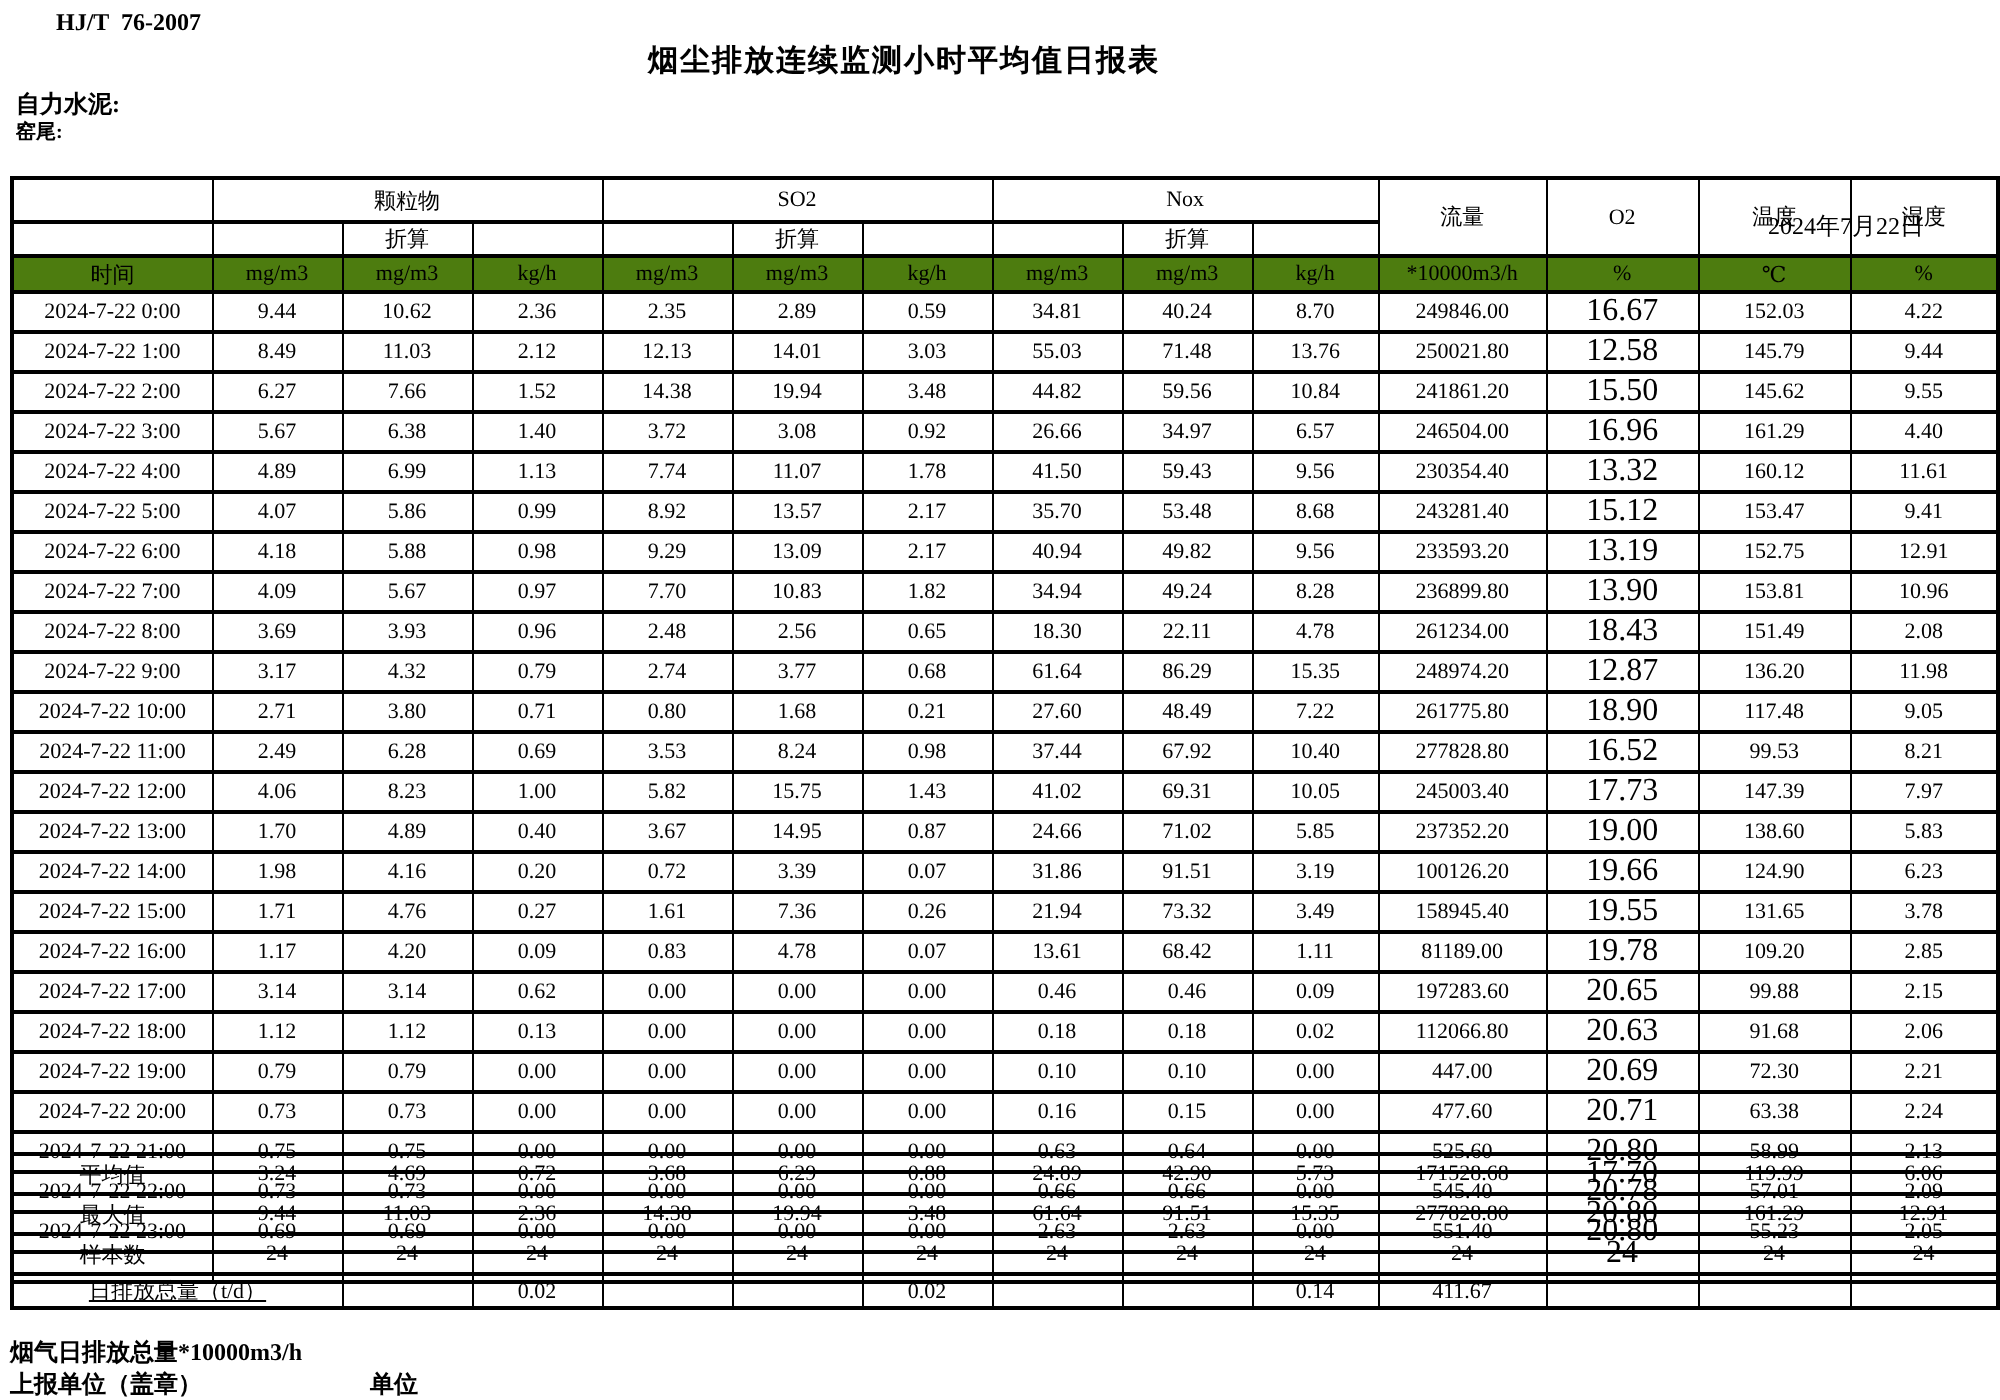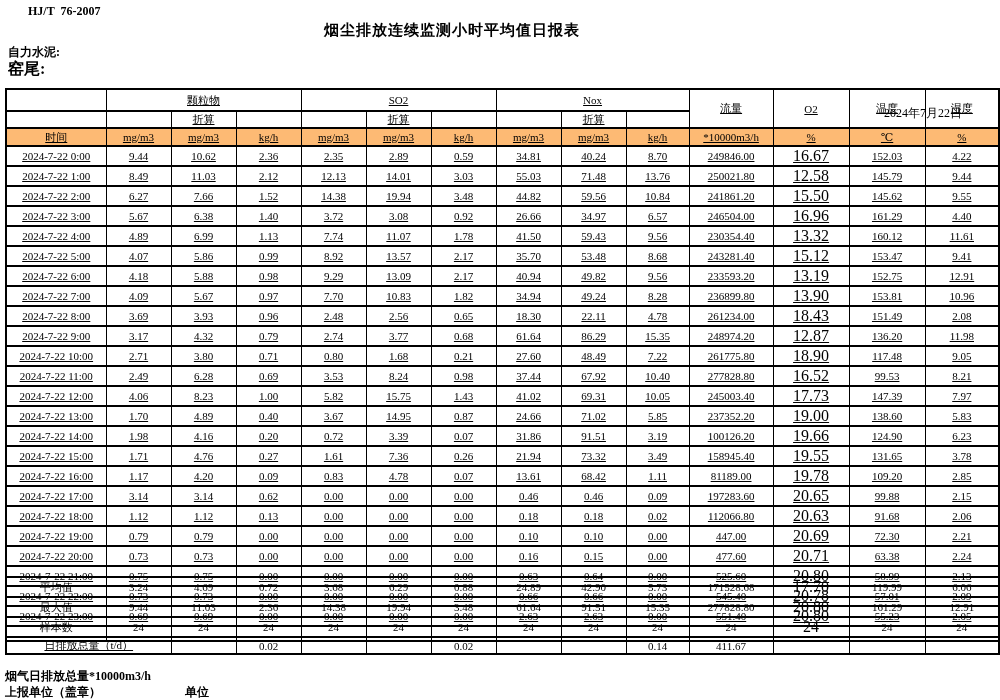"窑尾:" .location { font-size: 16px -> 10px }
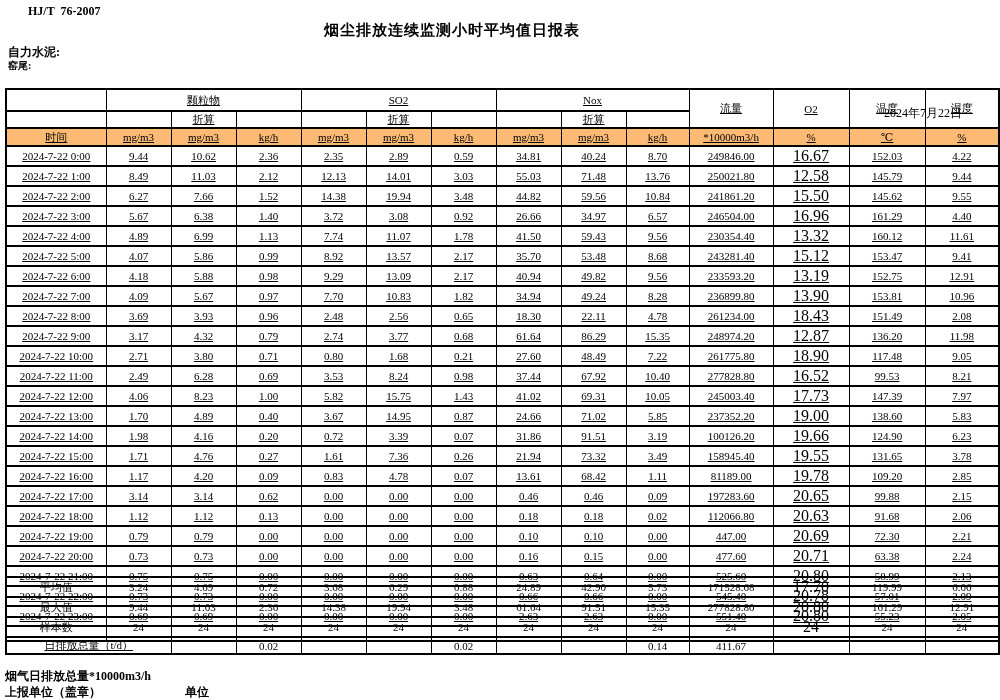"颗粒物" .main-table { text-decoration: underline -> none }
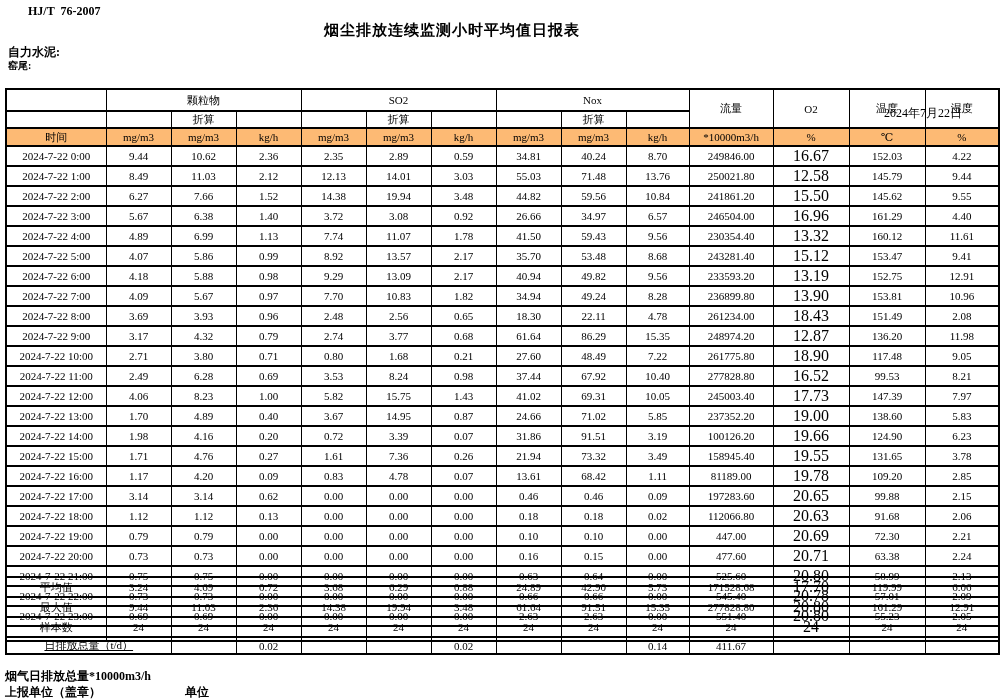"时间" .unit-row th { background: #fdba74 -> #4d7c0f }
